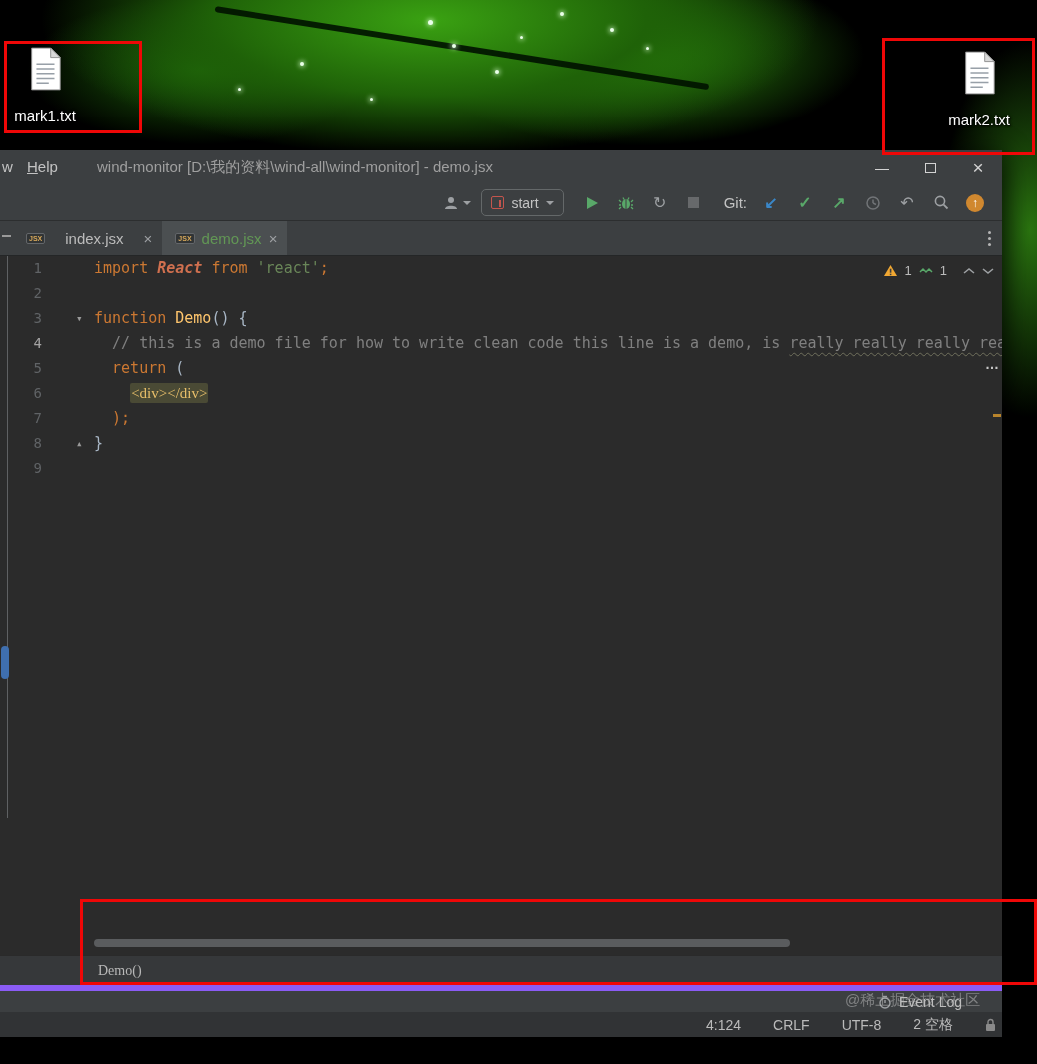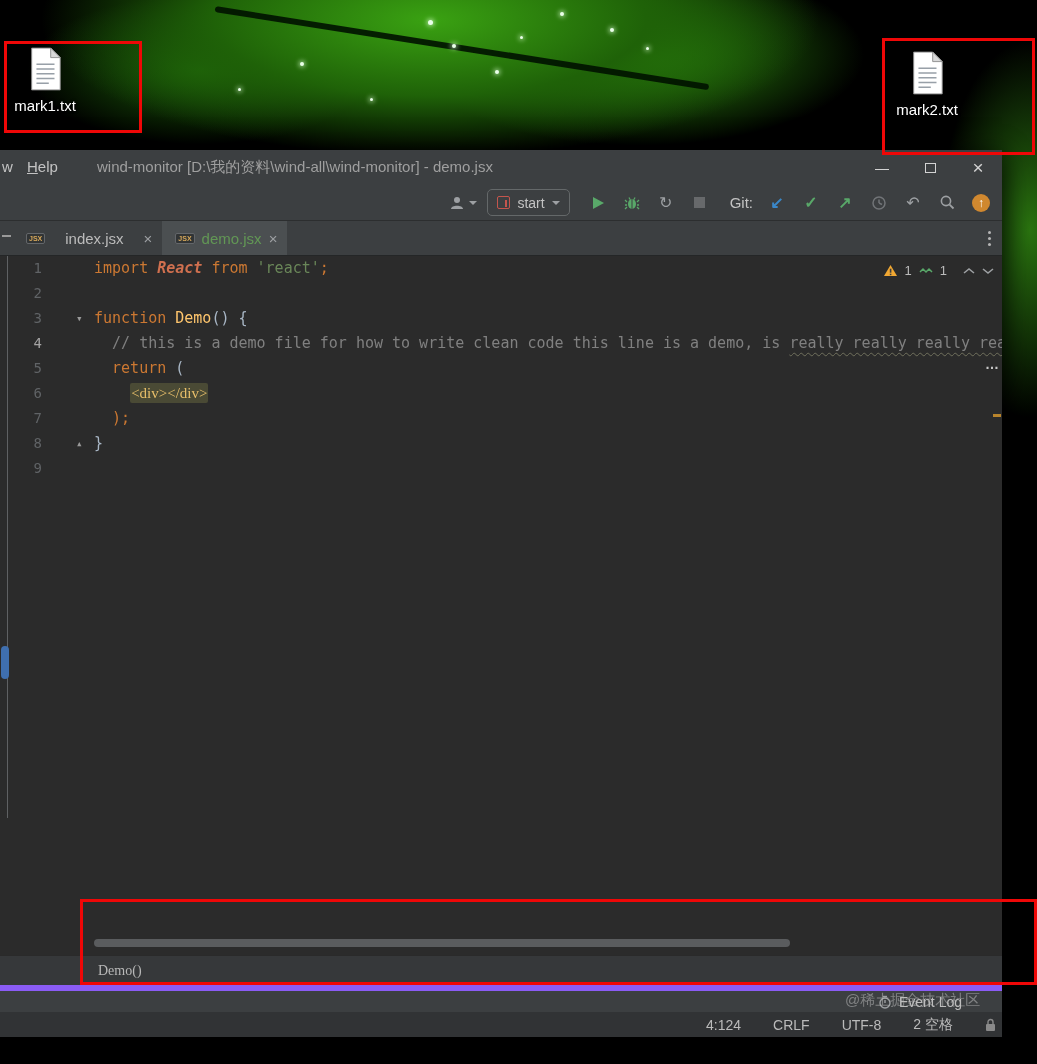"mark1.txt" .dicon { gap: 5px -> 15px }
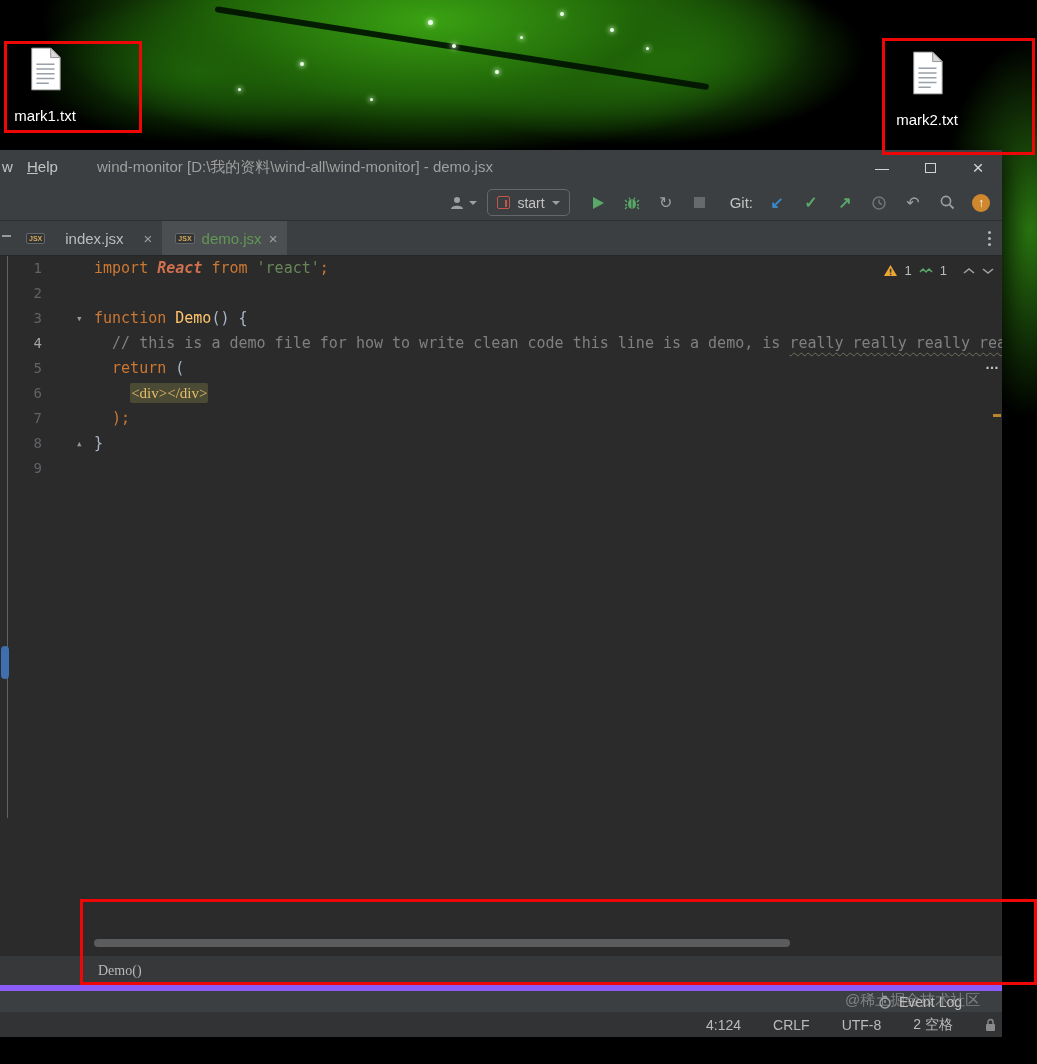"mark2.txt" div.dicon { left: 882px -> 934px }
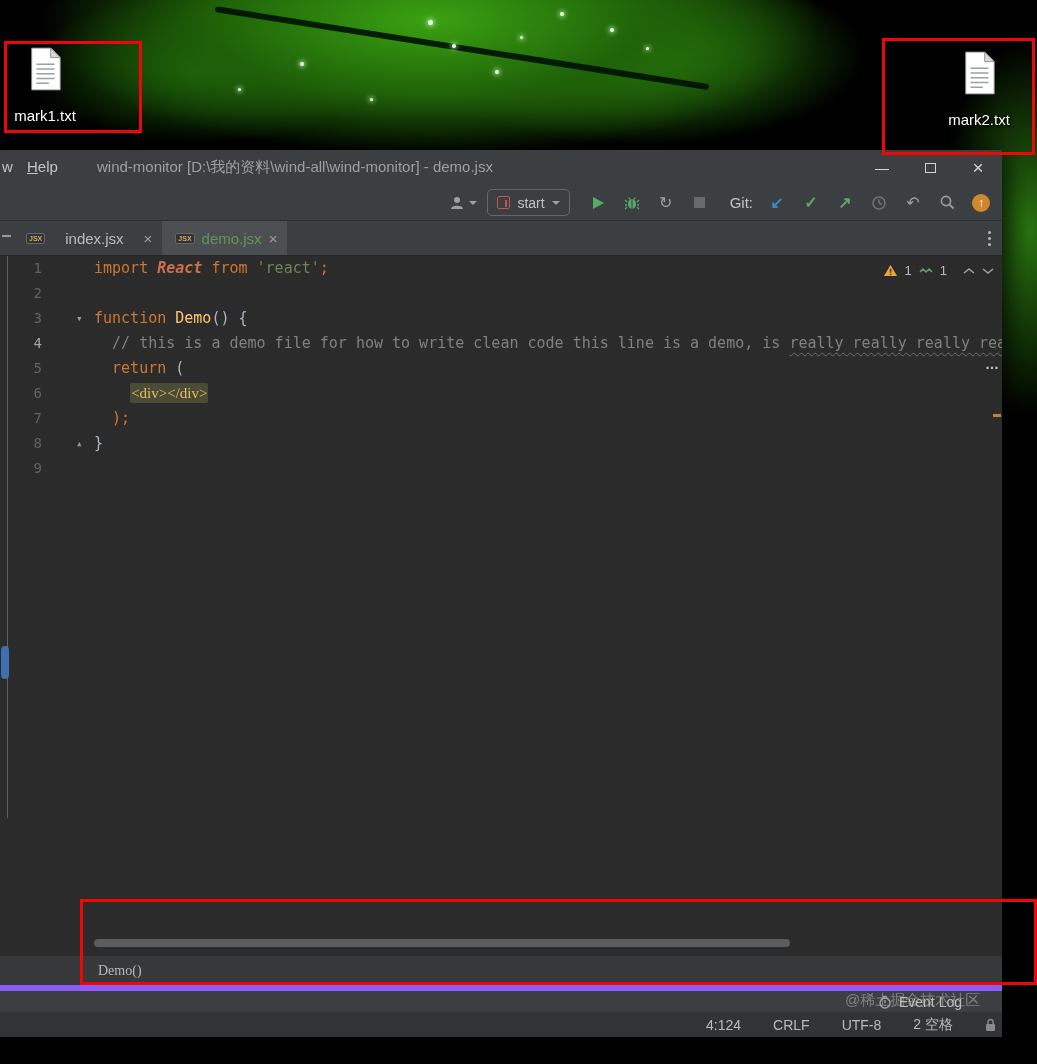"start" .toolbar { padding-right: 9px -> 15px }
